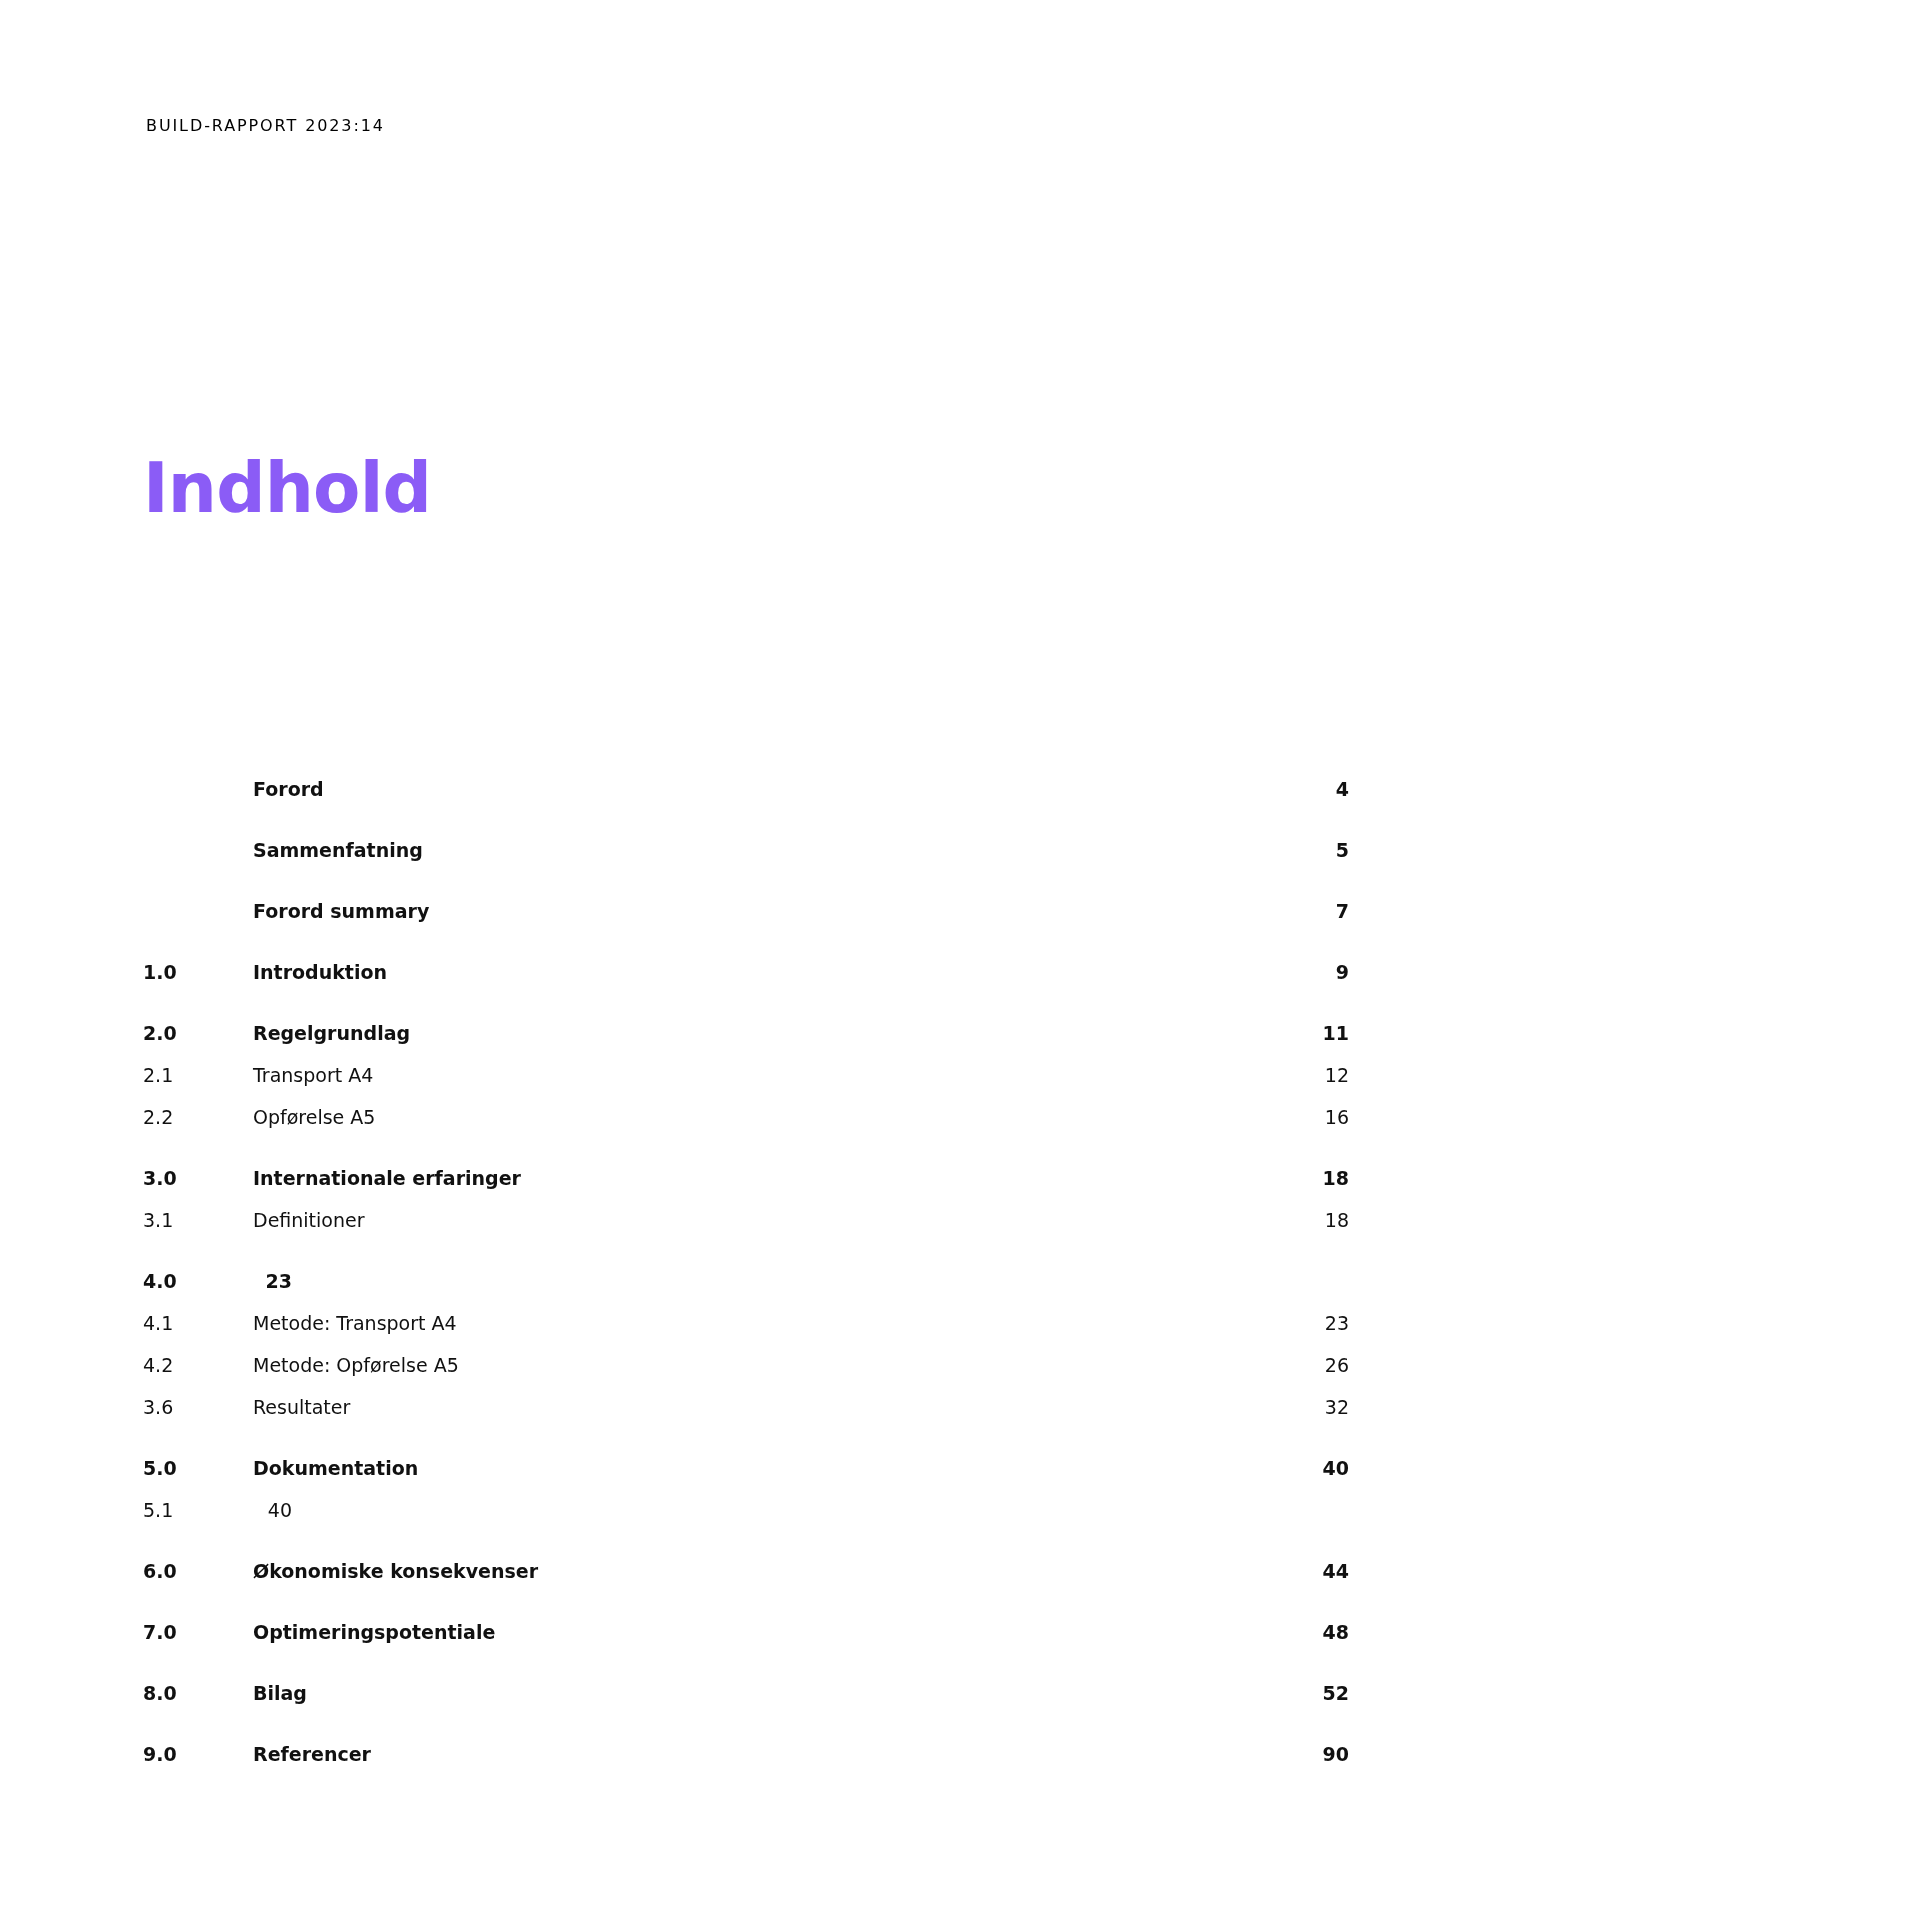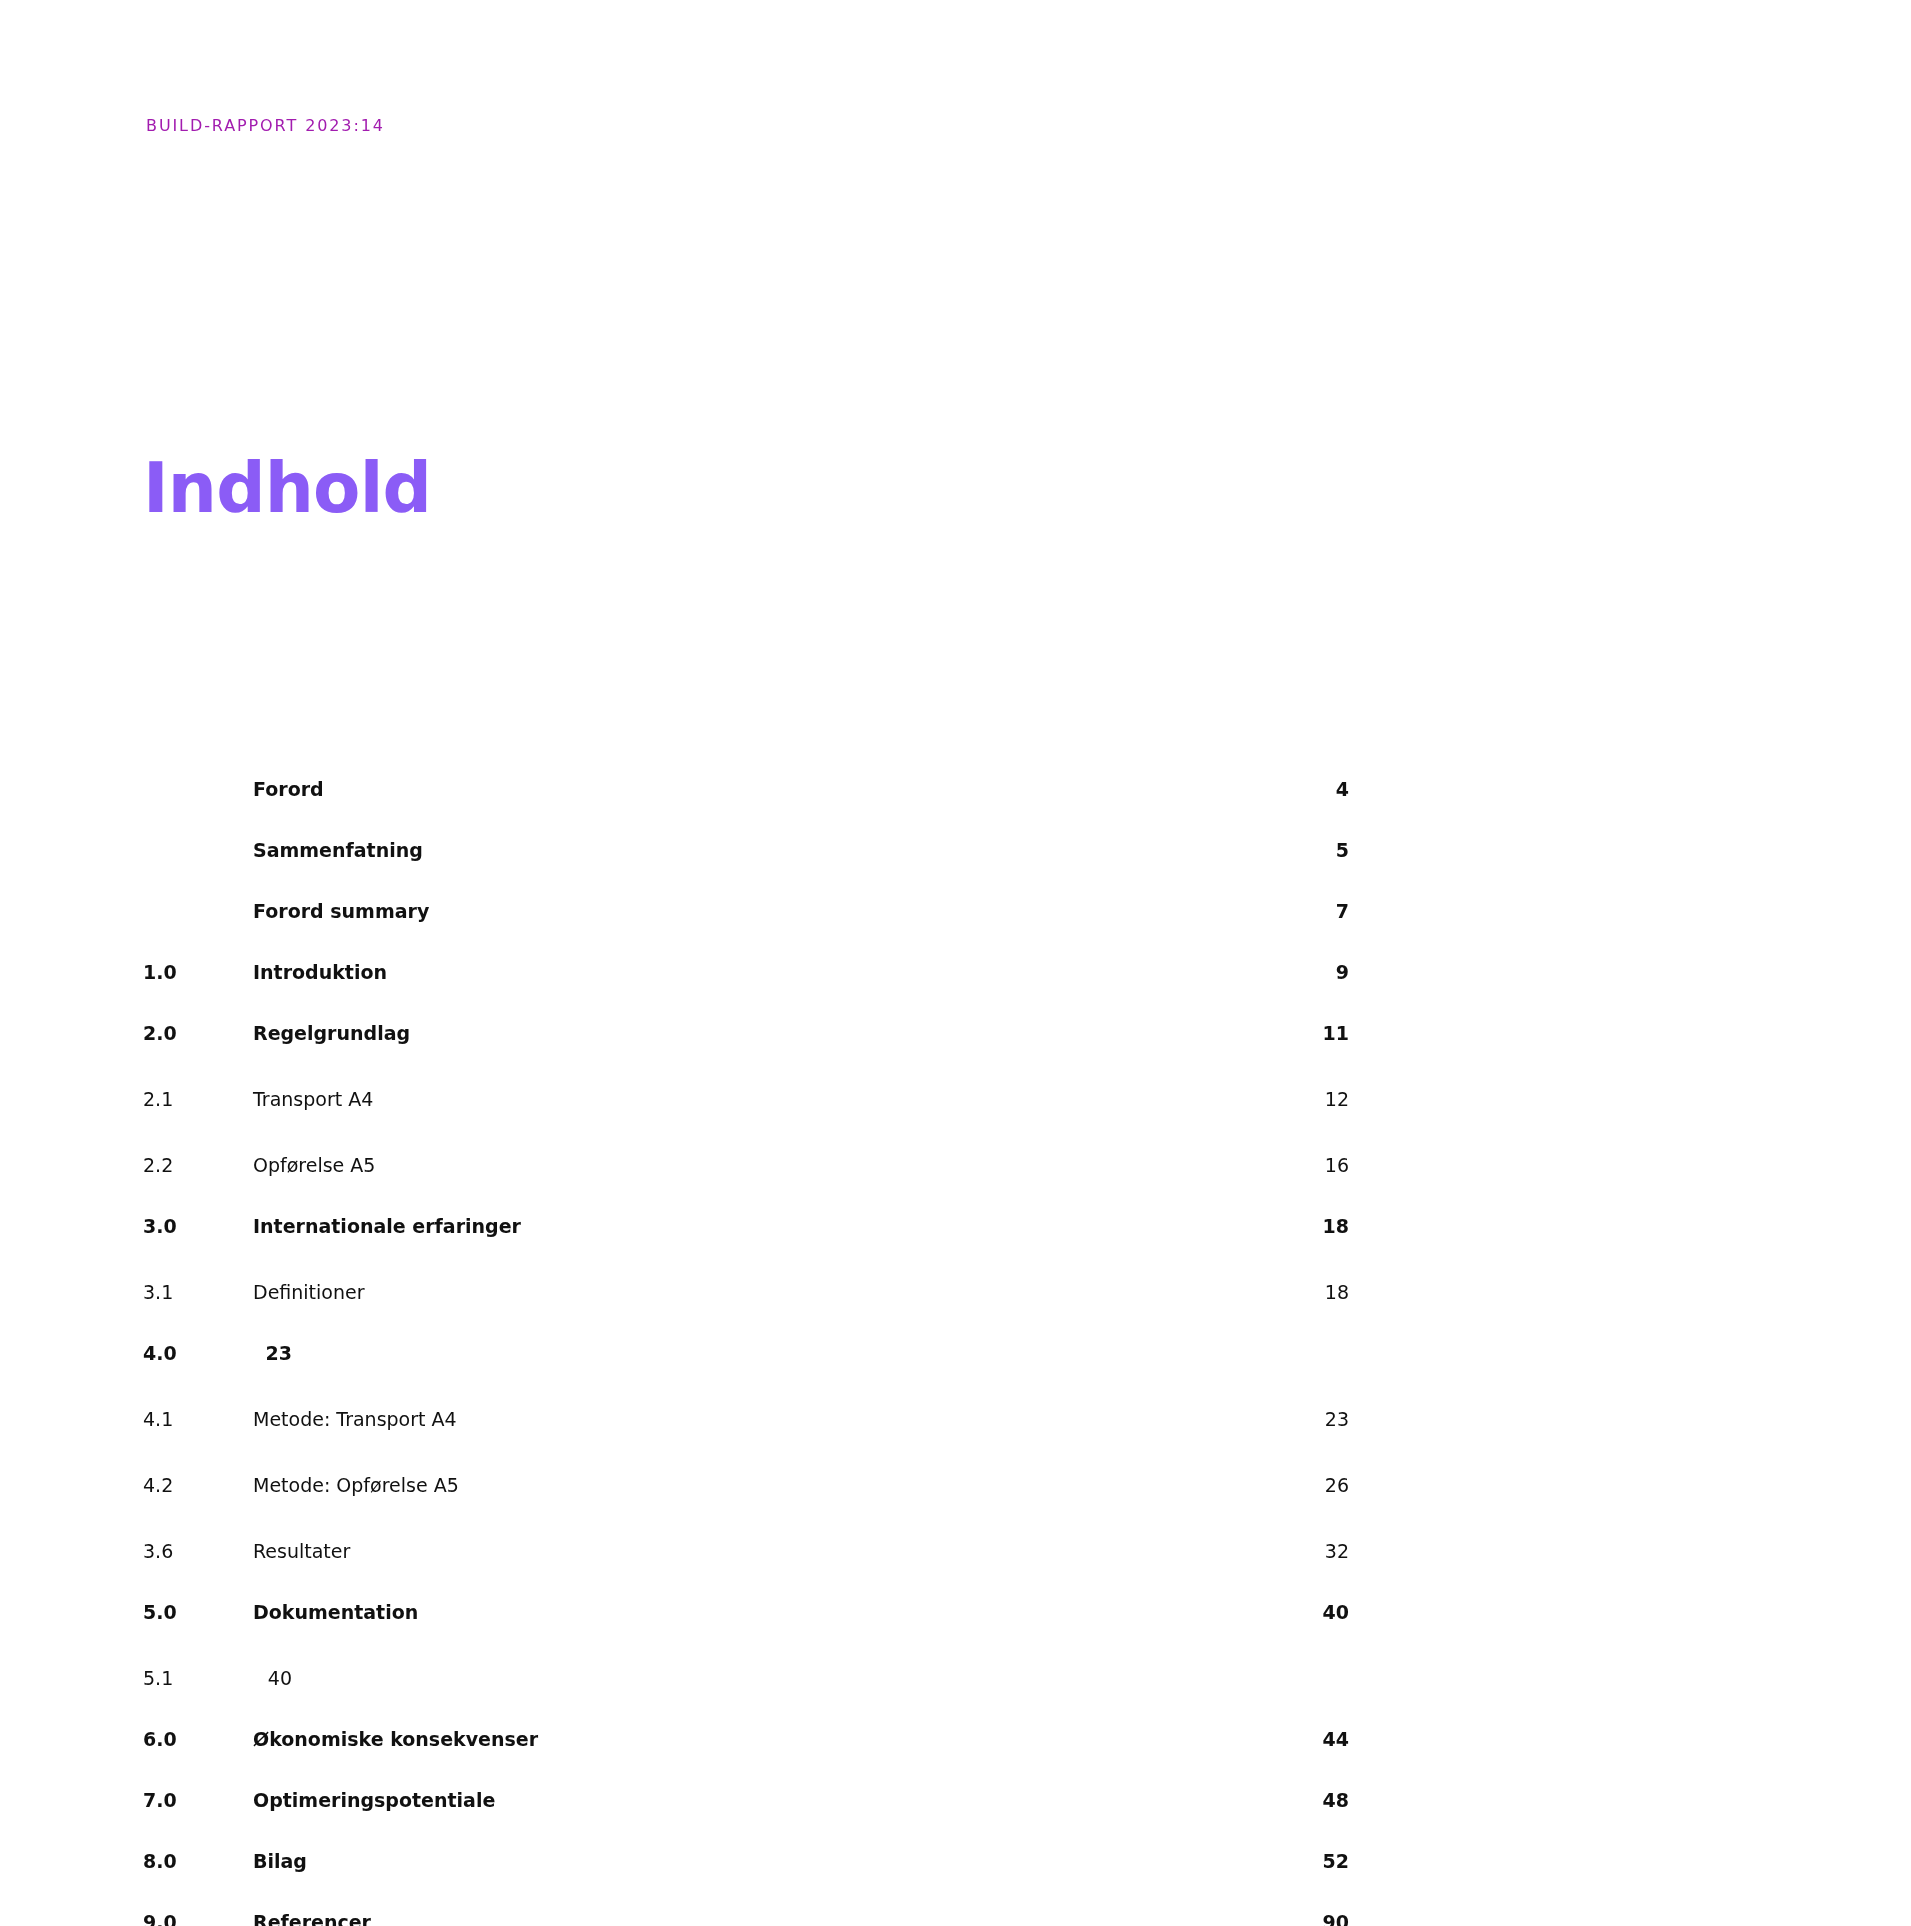"BUILD-RAPPORT 2023:14" .running-head { color: #a21caf -> #000000 }
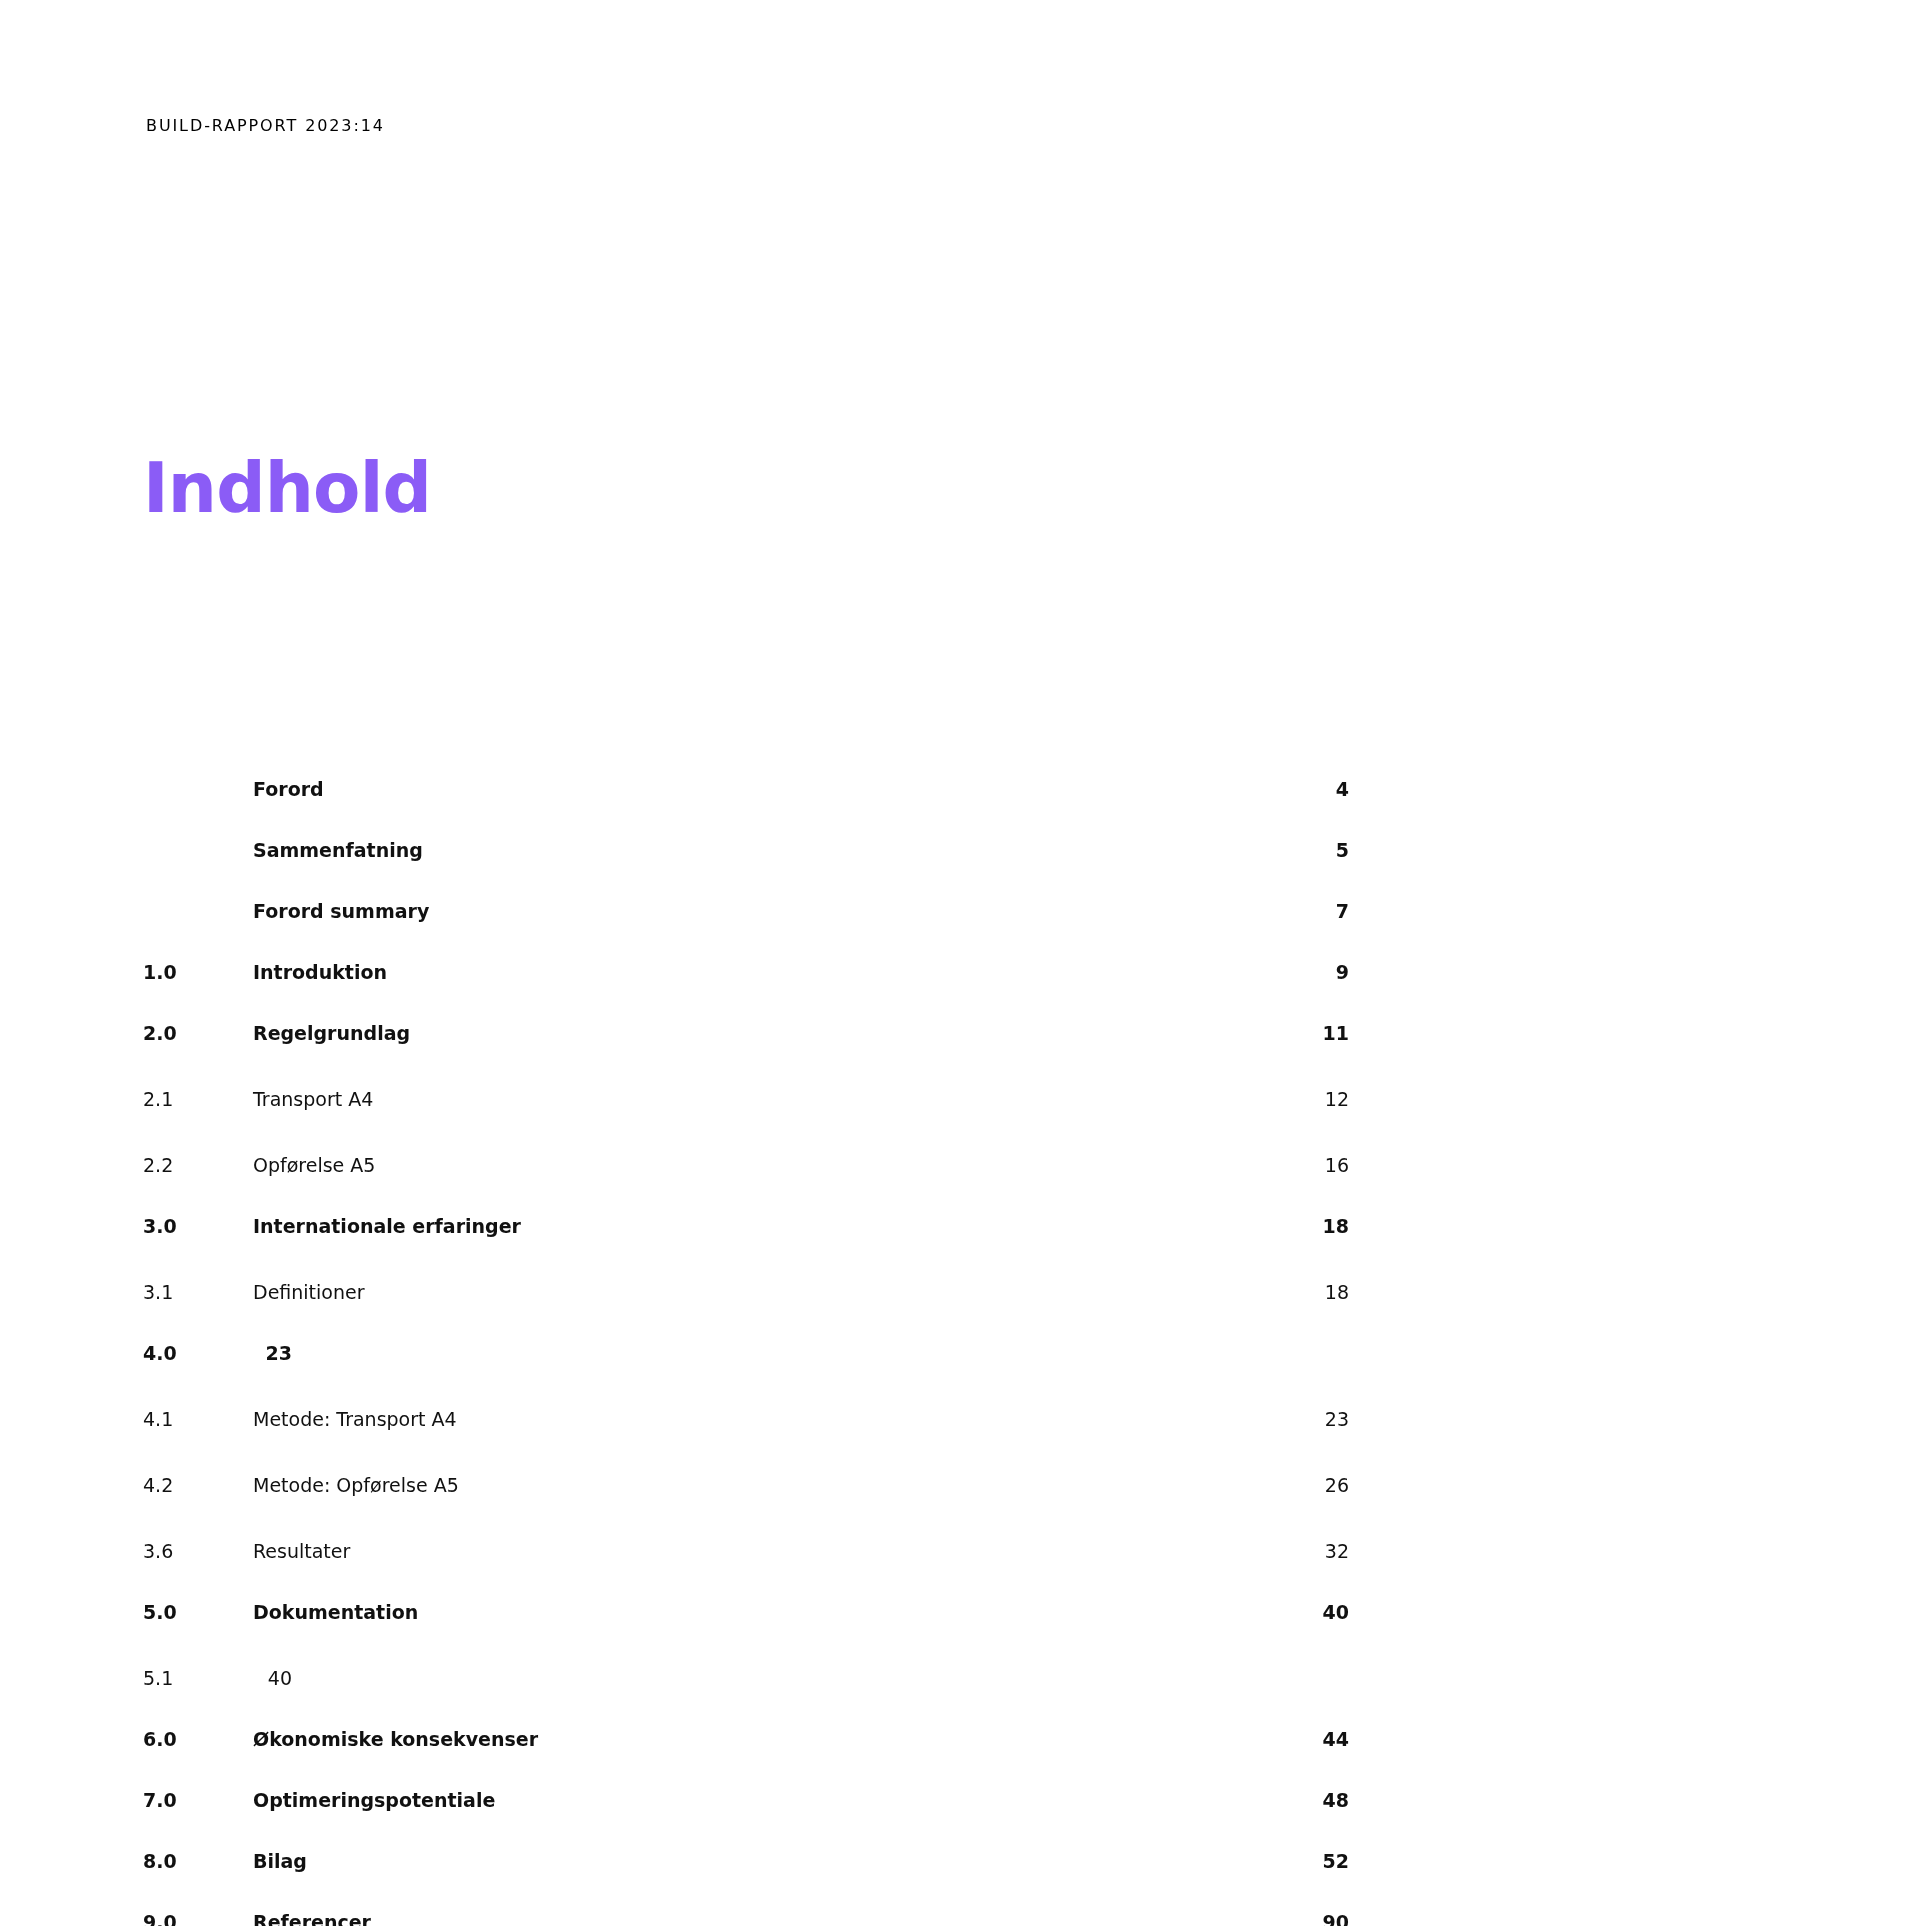"2.1" .toc-row.level-1 { margin-top: 24px -> none }
